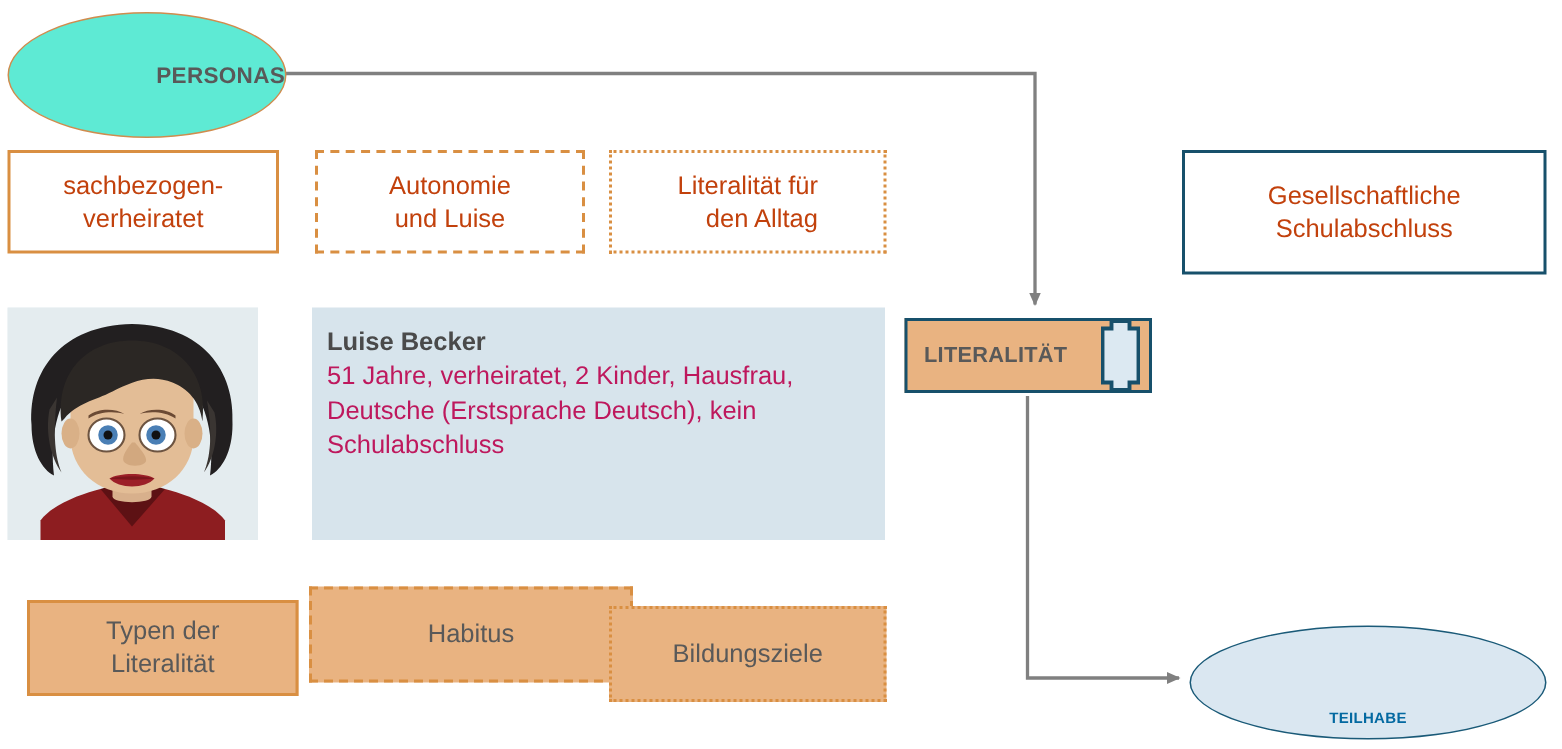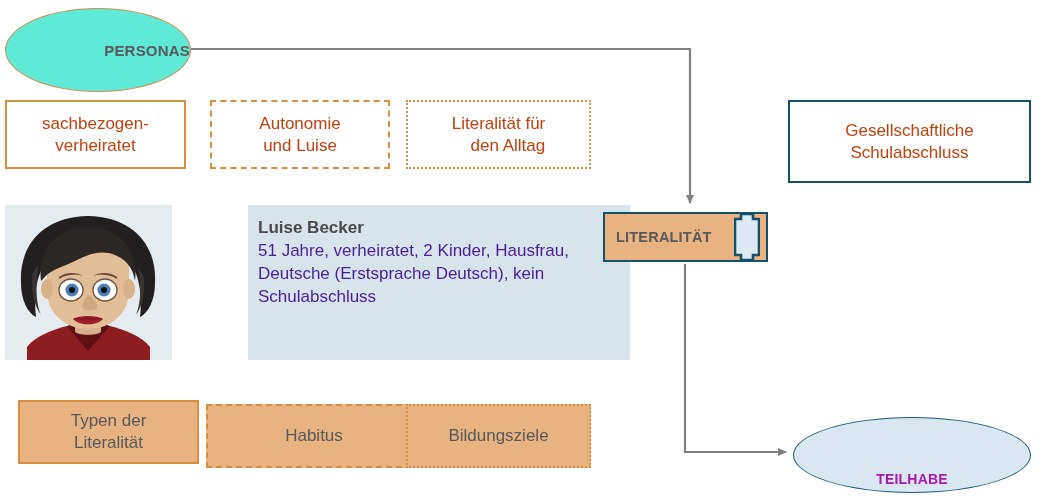"Luise Becker" .persona-panel { margin-left: 40px -> none }
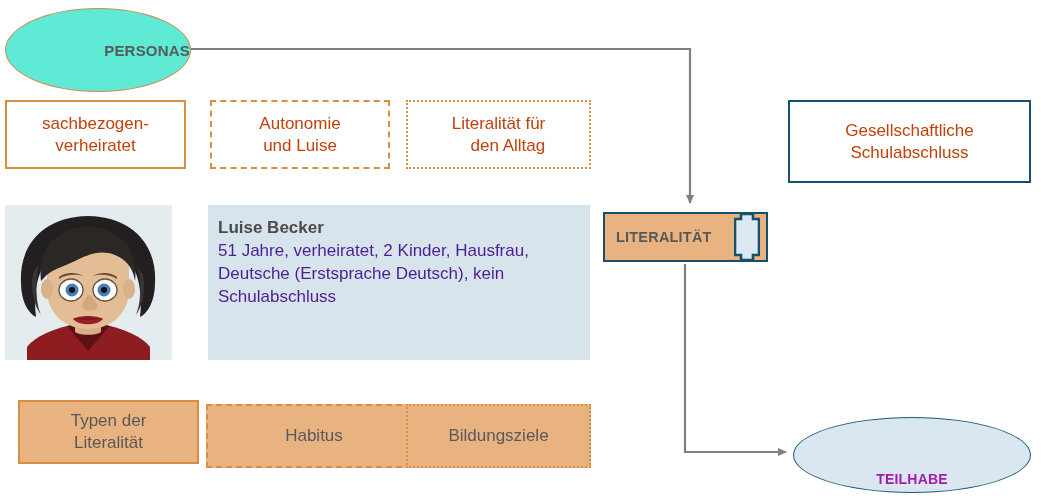"51 Jahre, verheiratet, 2 Kinder," .persona-desc { color: #4c1d95 -> #be185d }
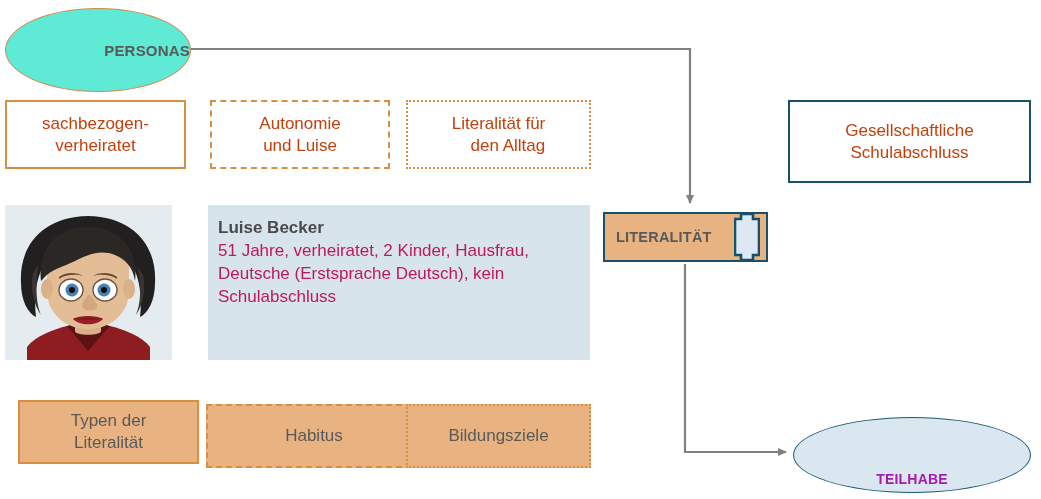"Habitus" .r3b { top: 404px -> 391px }
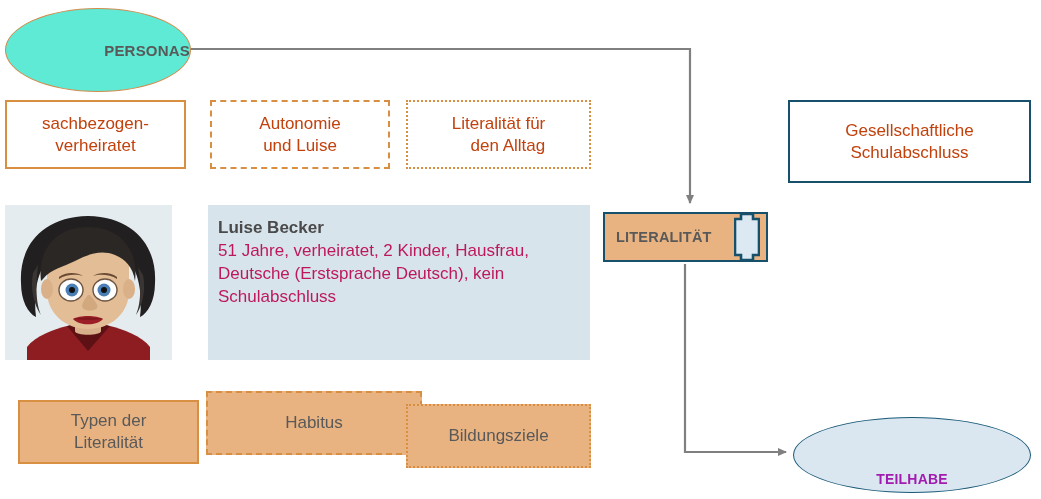"TEILHABE" .ellipse-teilhabe .lbl { color: #a21caf -> #0369a1; font-size: 14px -> 10px }
